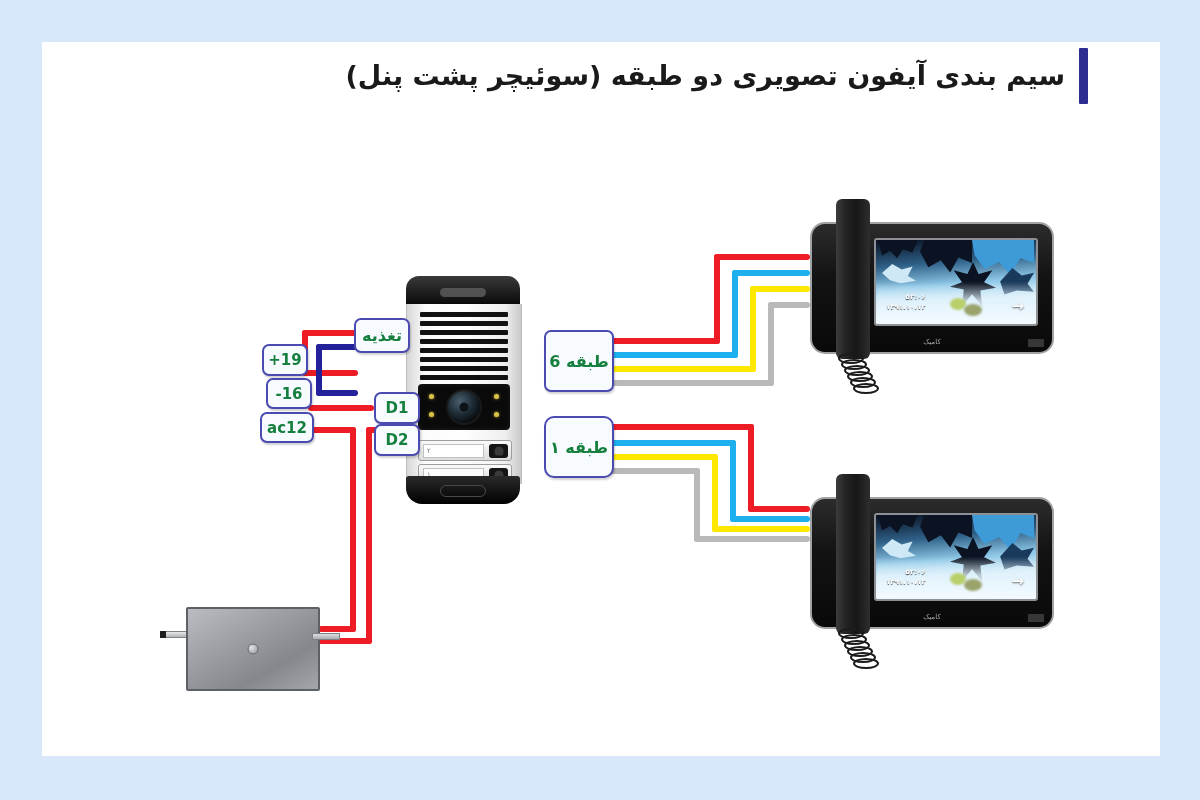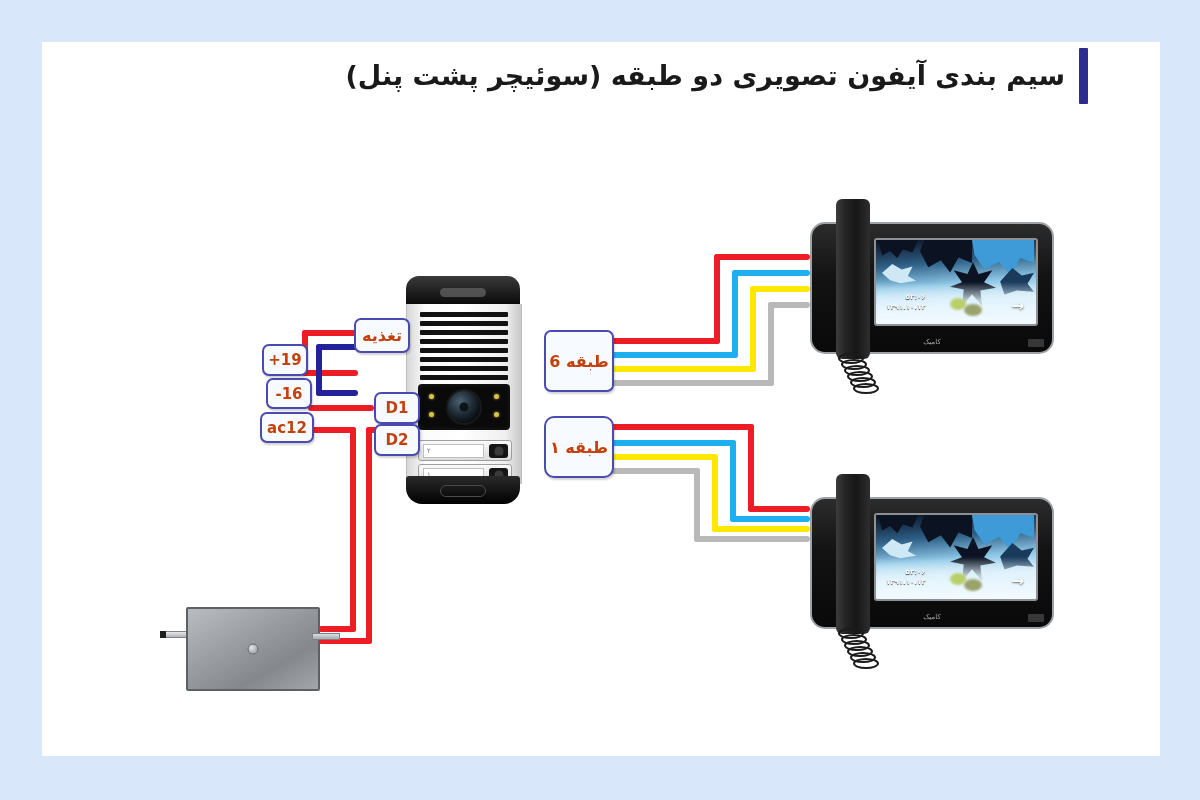"تغذیه" .lbl { color: #c2410c -> #15803d }
